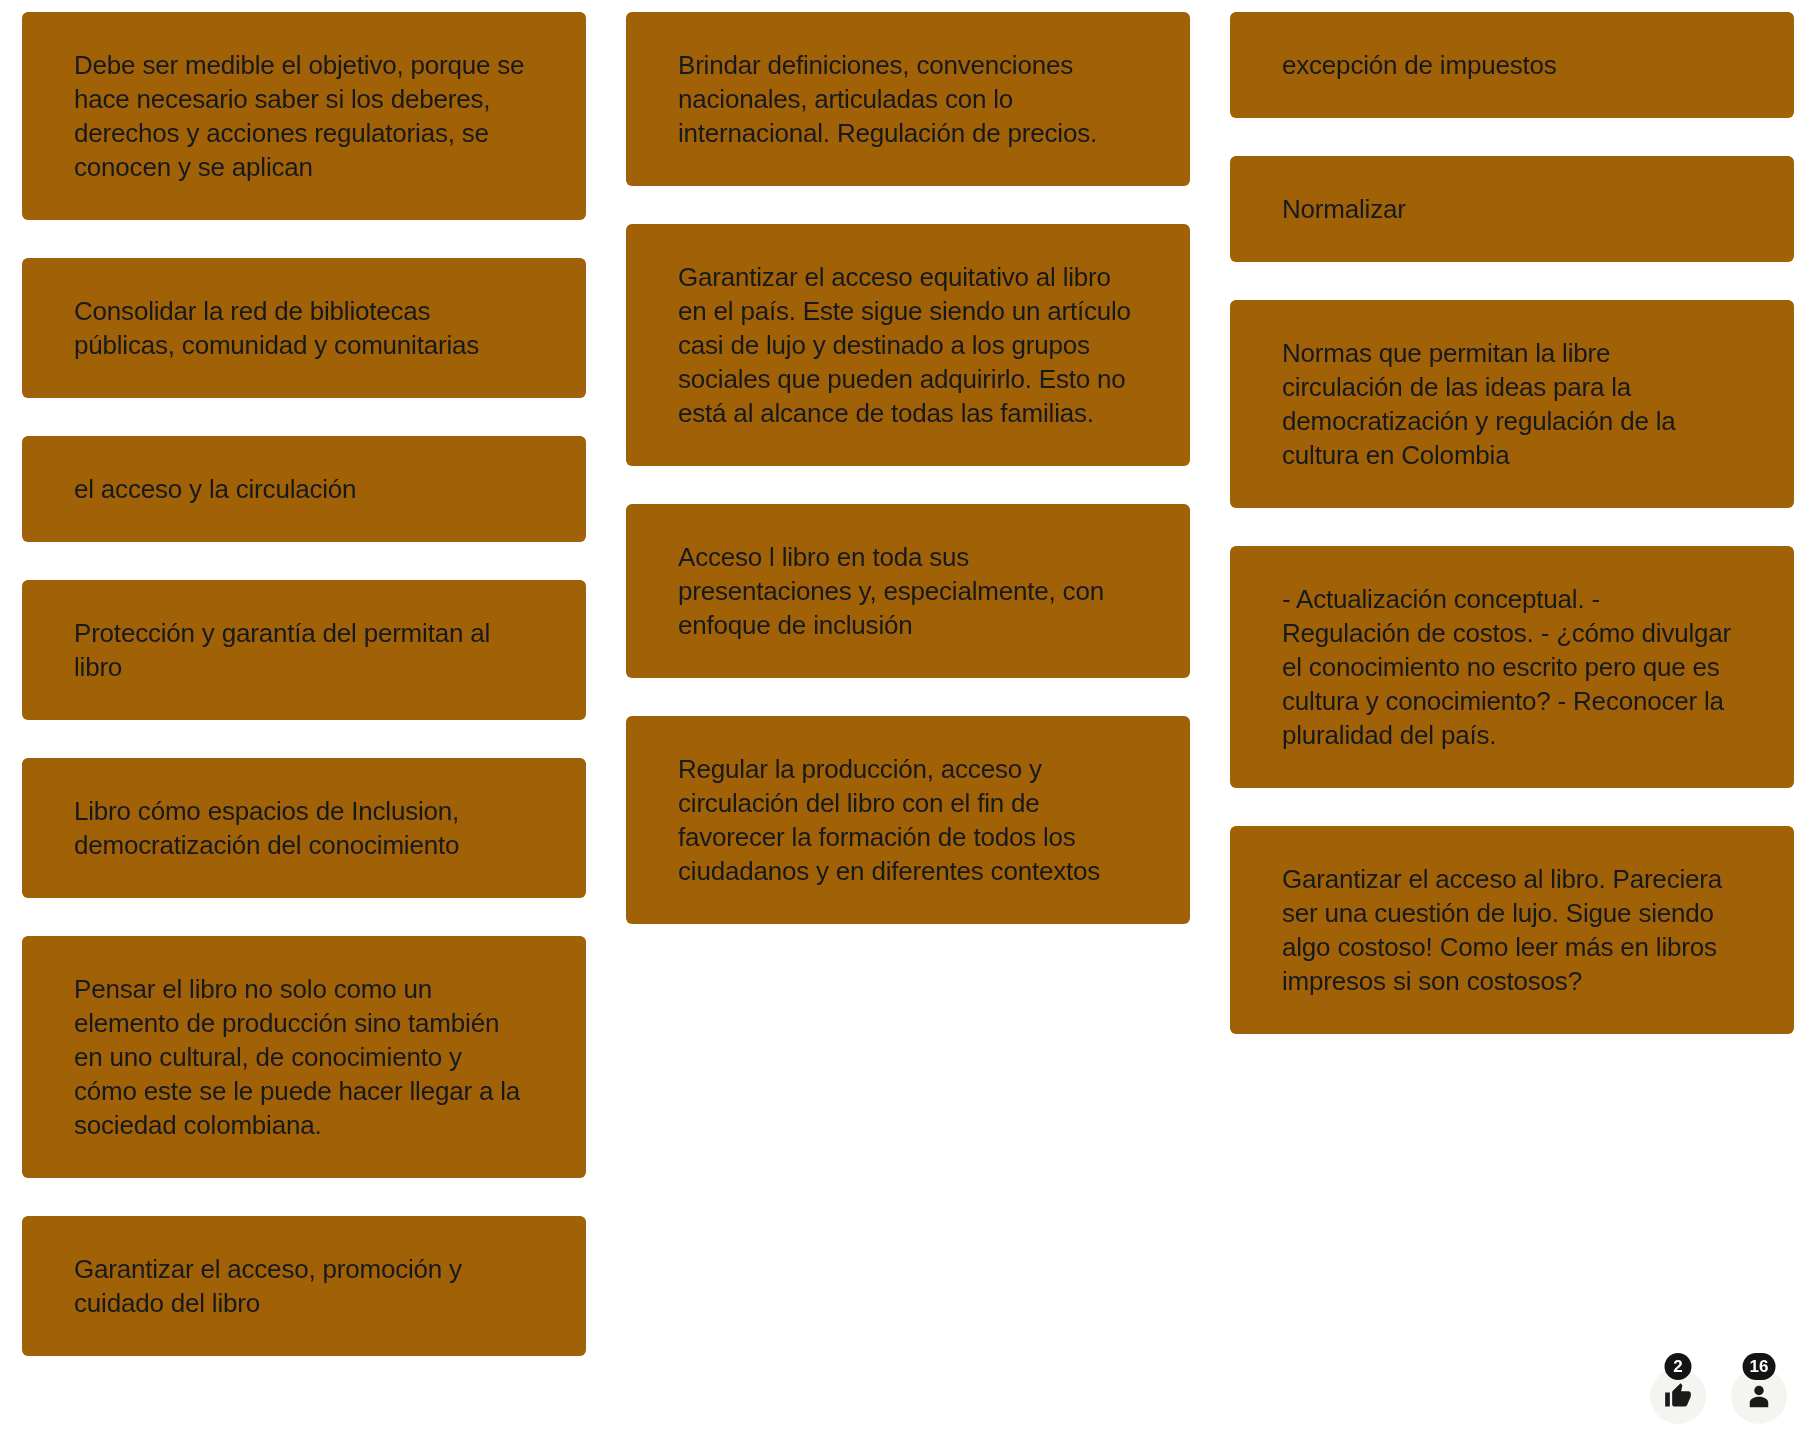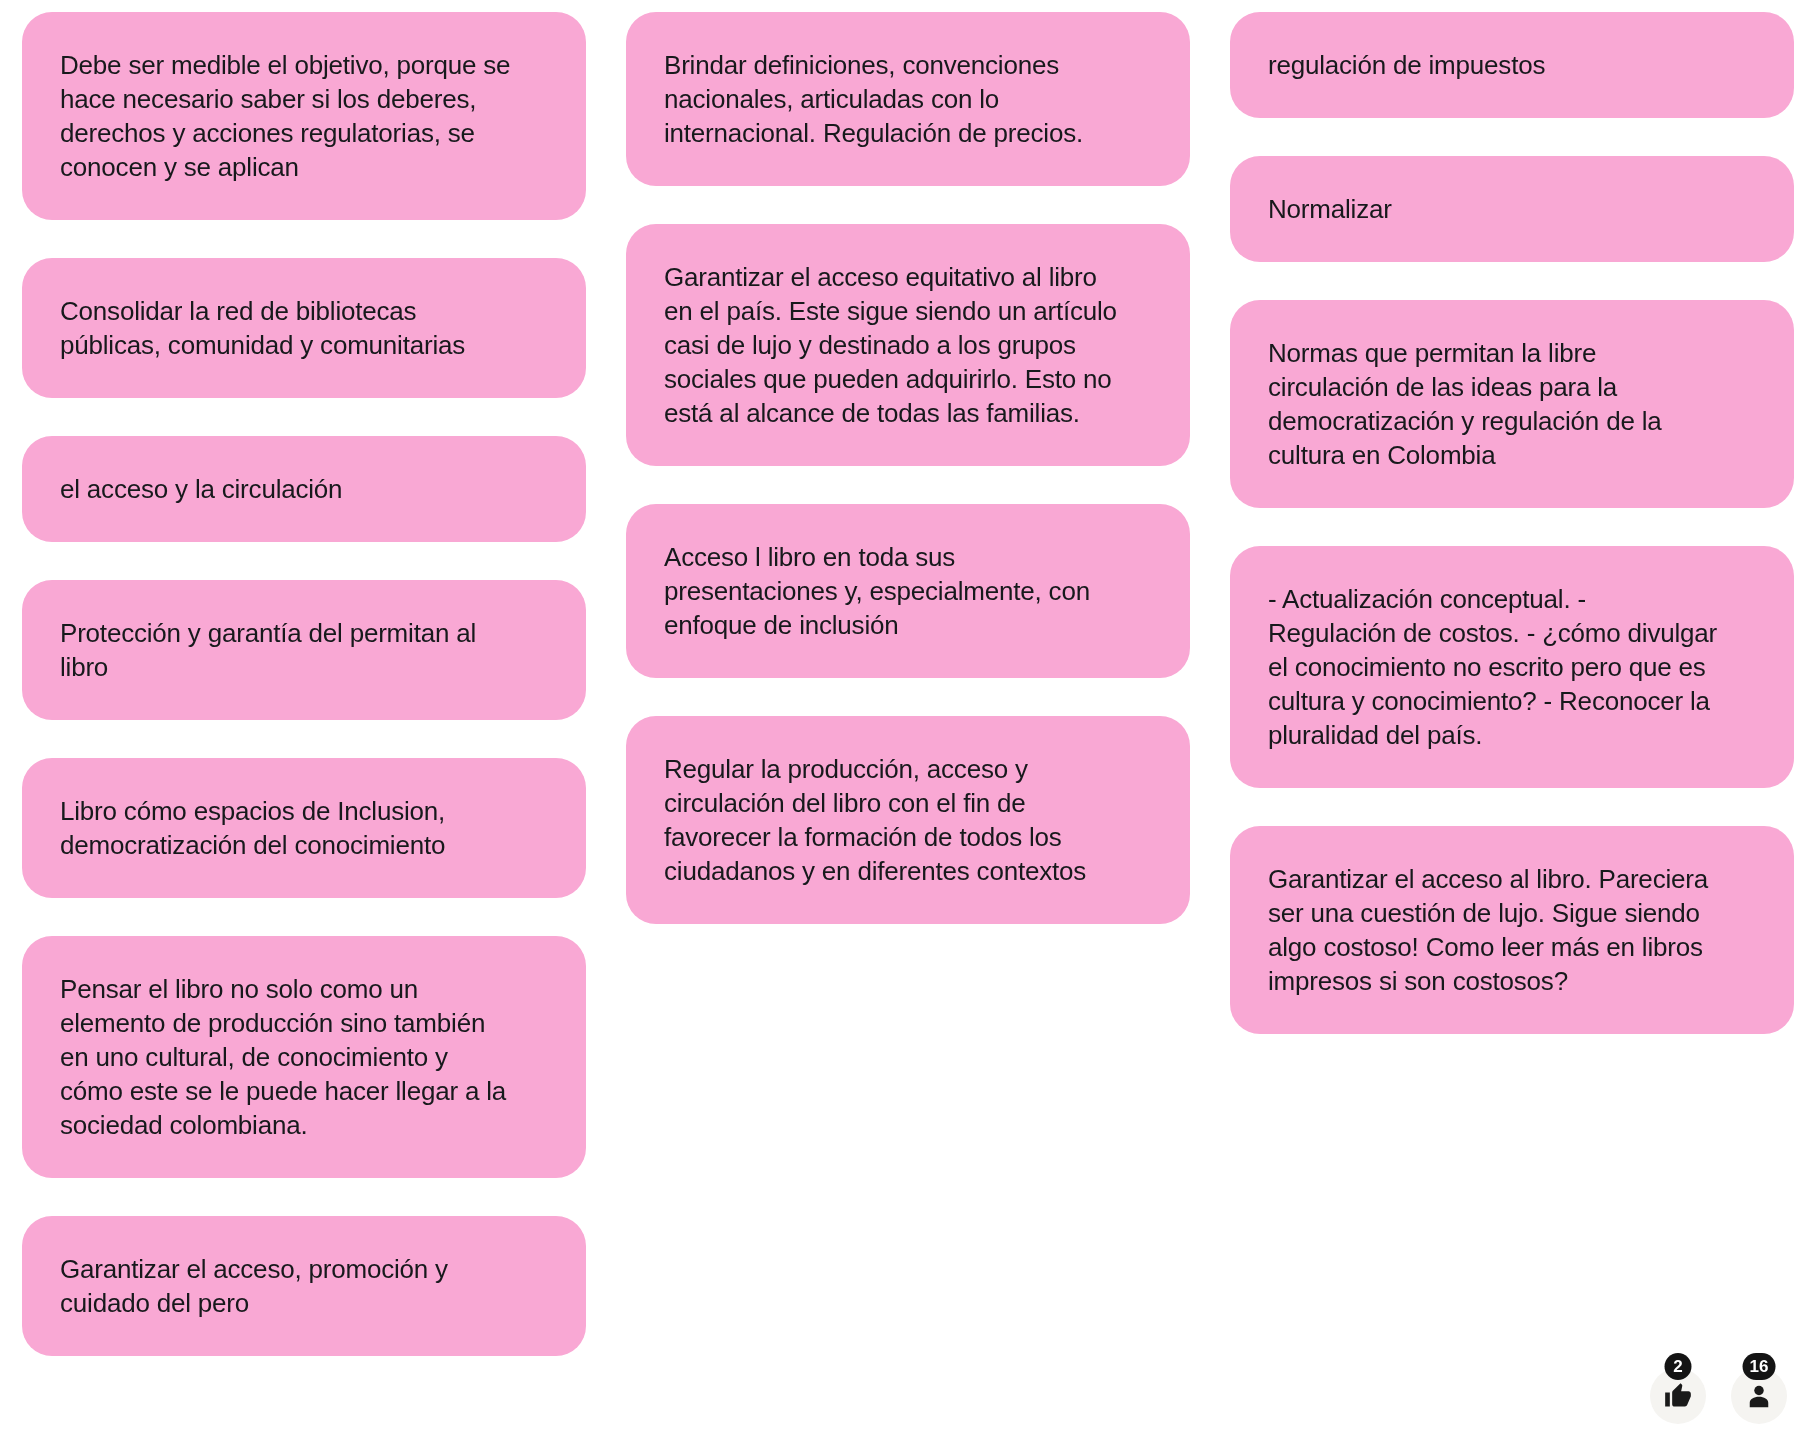"Debe ser medible el objetivo," .card { background: #f9a8d4 -> #a16207; border-radius: 30px -> 6px; padding: 36px 38px -> 36px 52px }
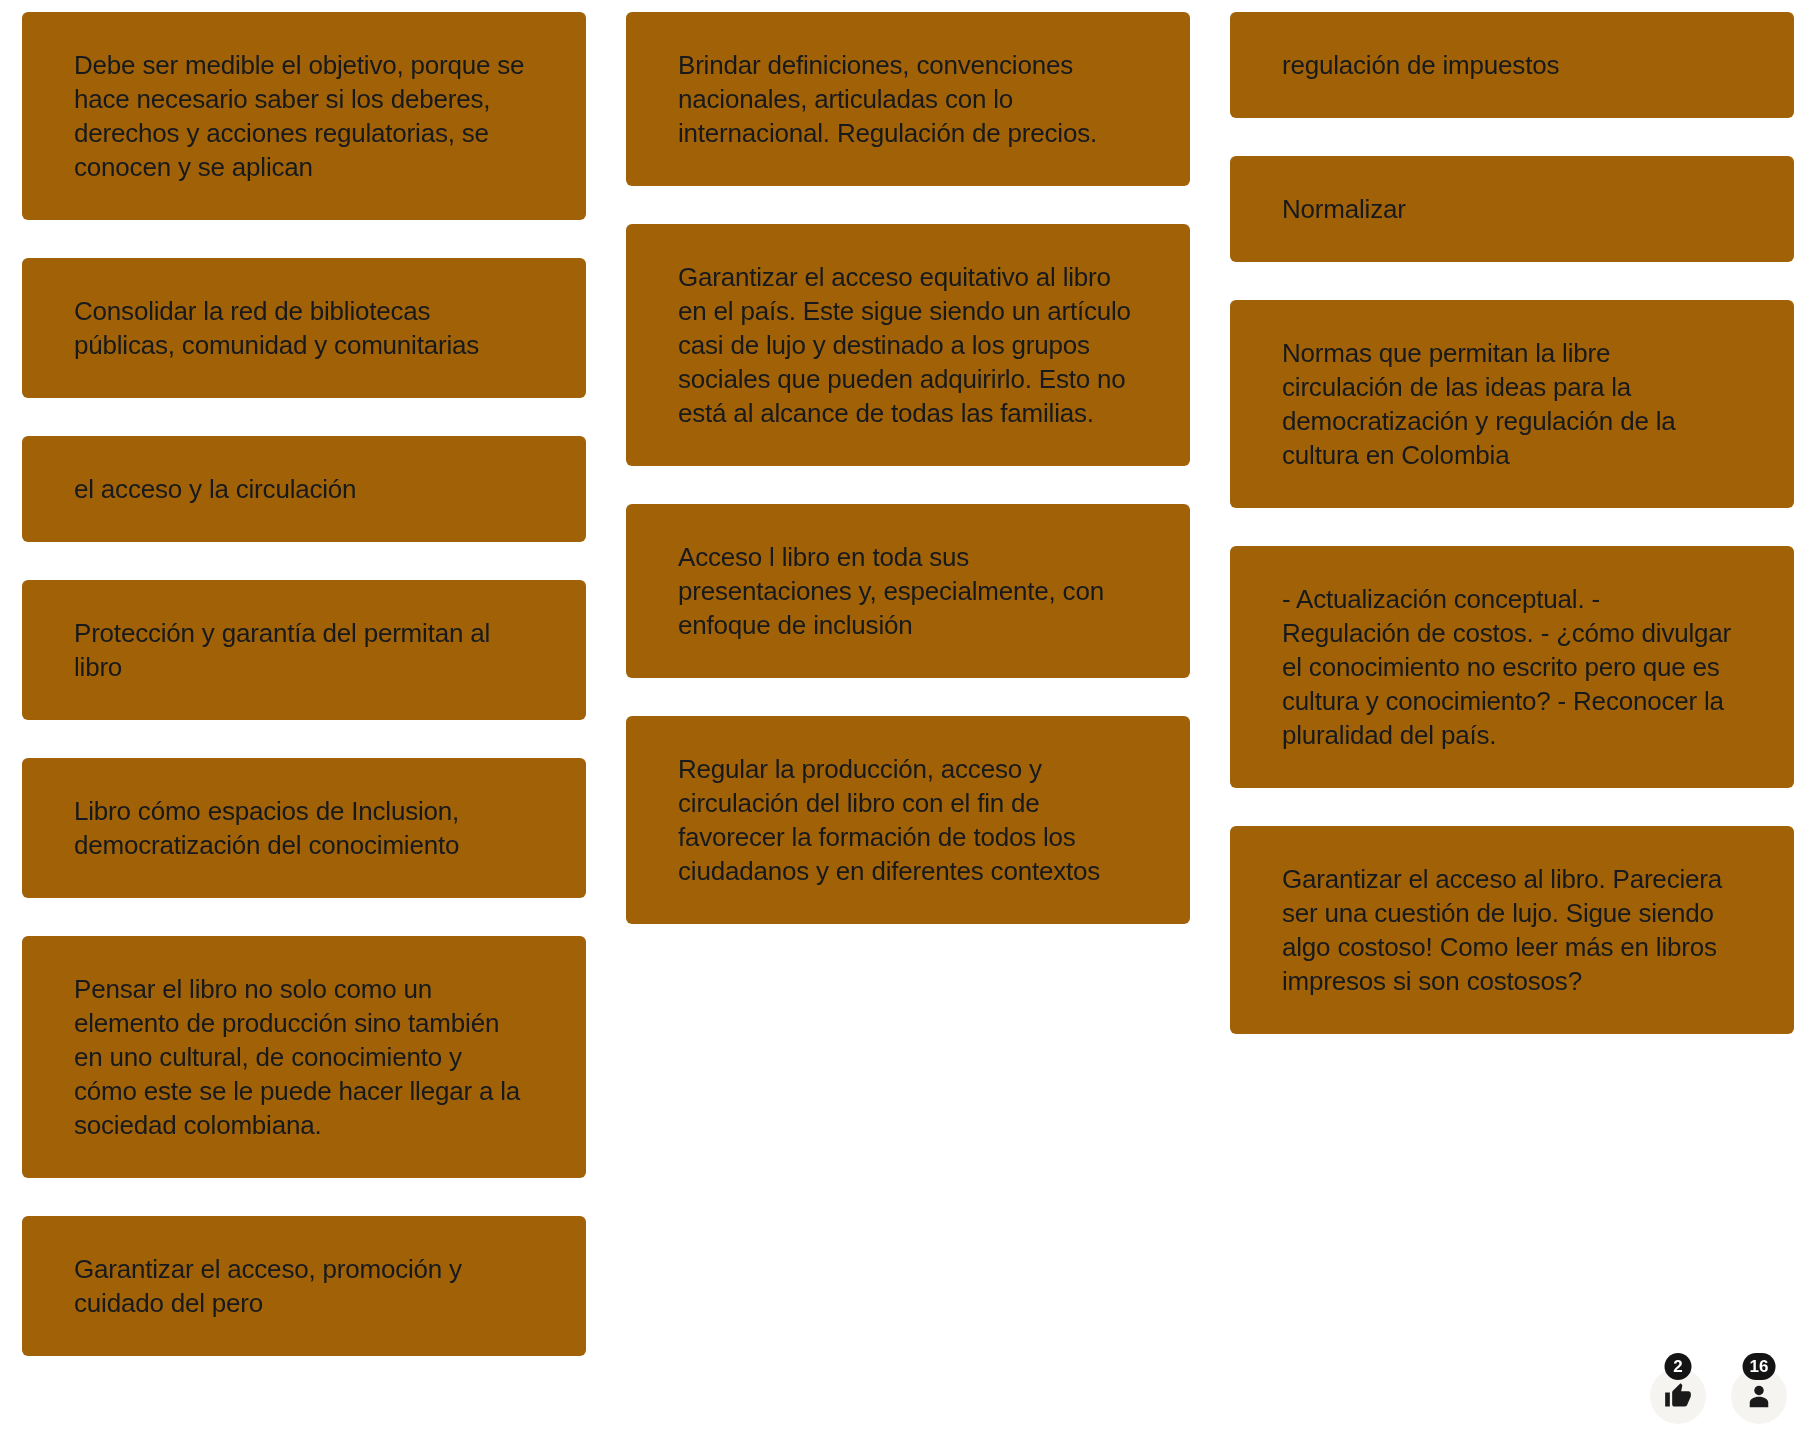"regulación de impuestos" span.card-text { text: regulación -> excepción }
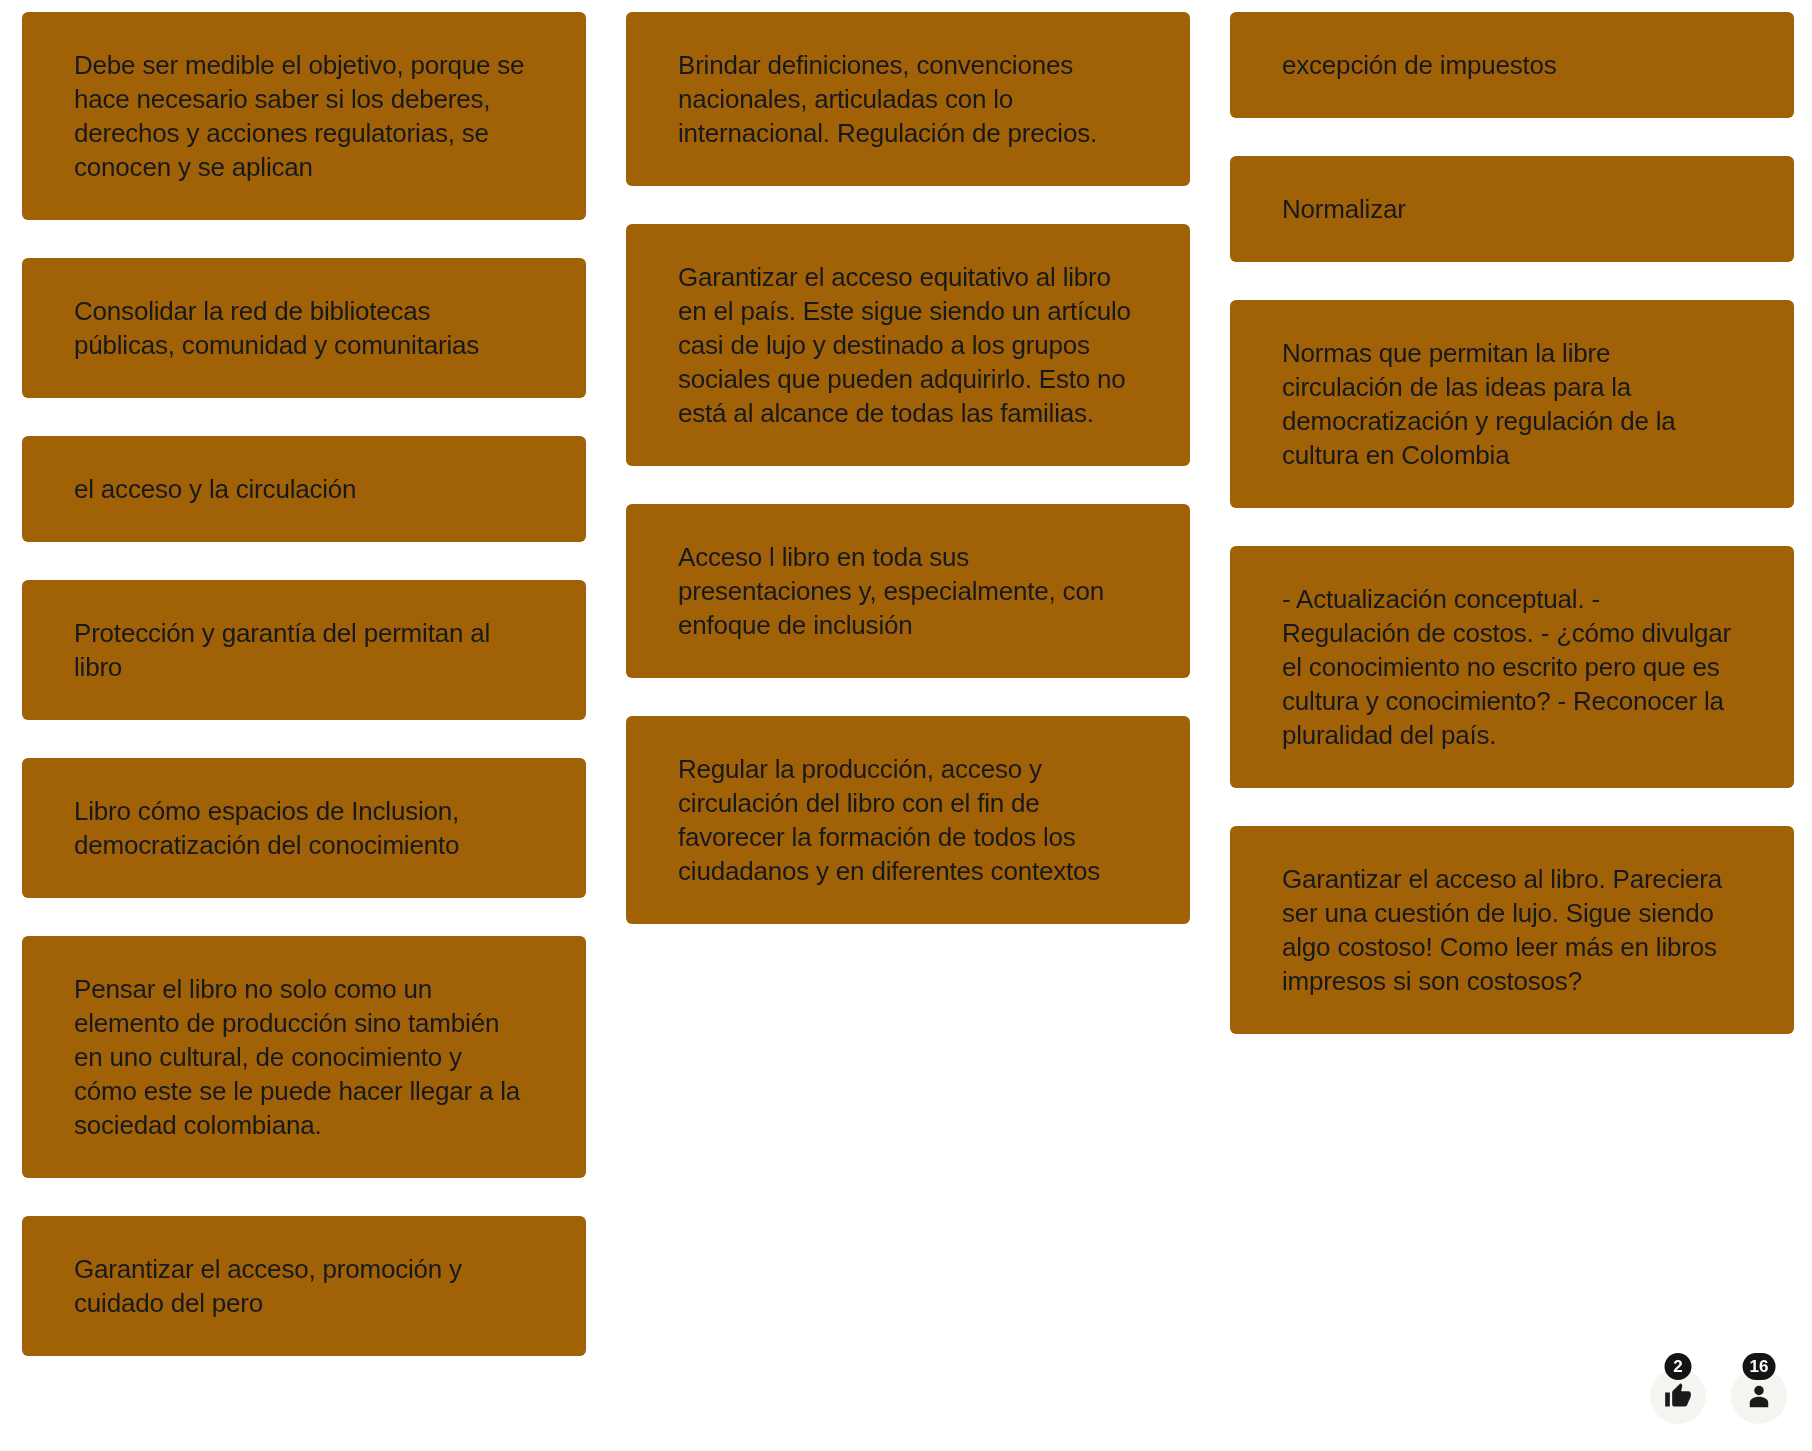"Garantizar el acceso, promoción y" span.card-text { text: pero -> libro }
